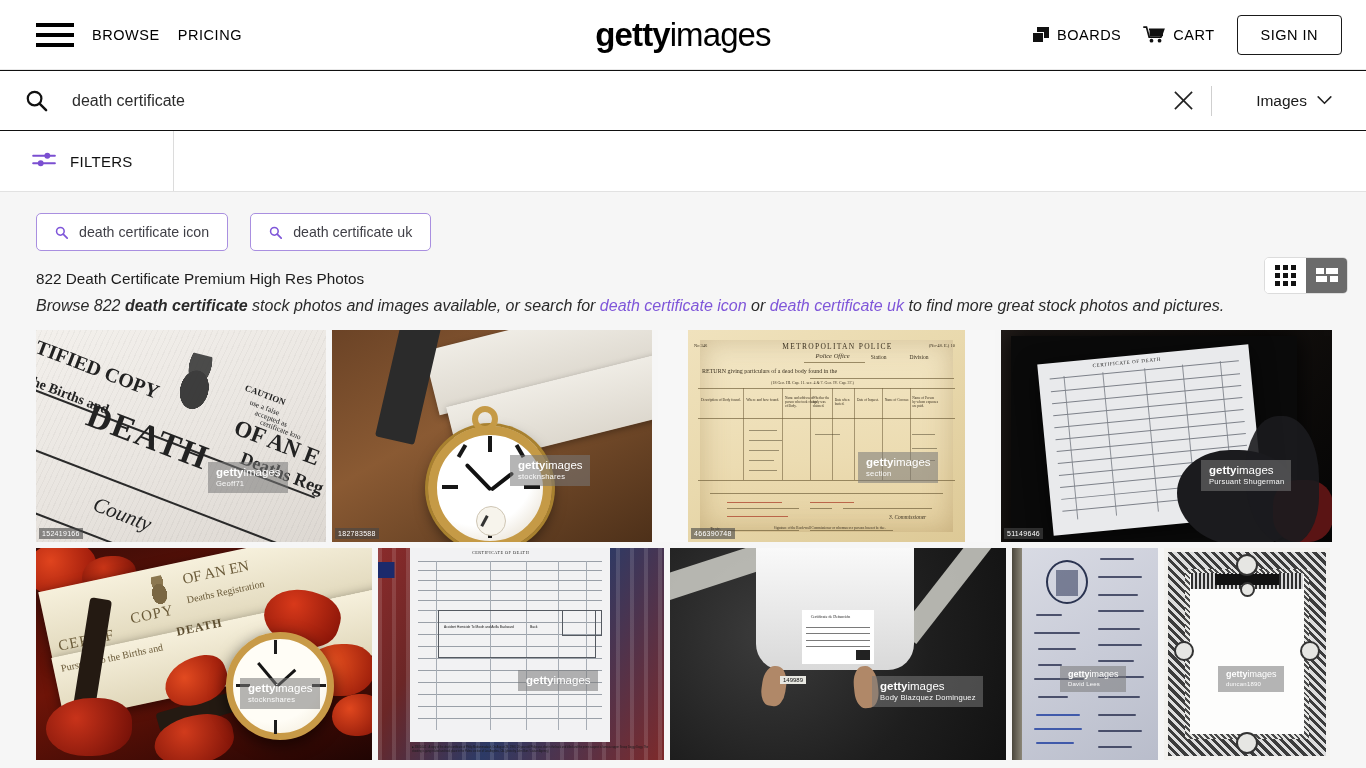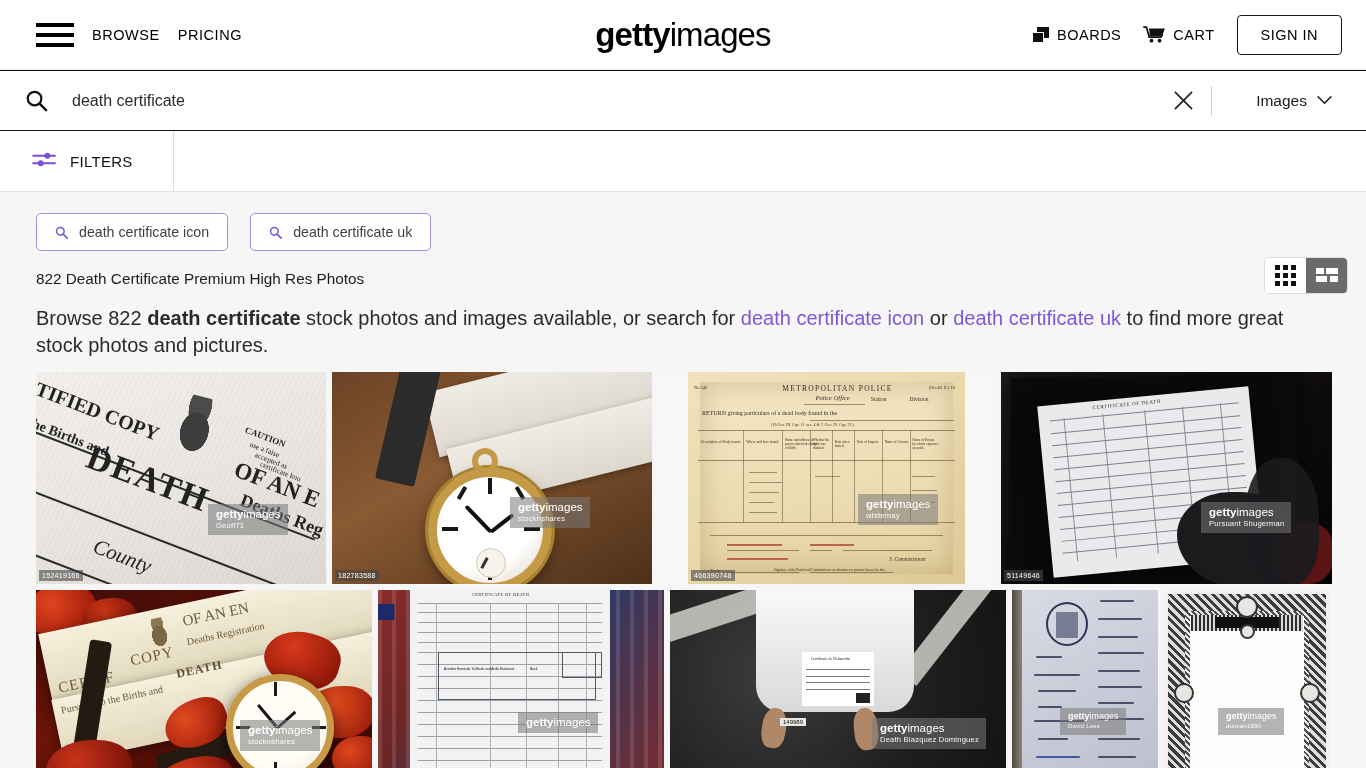"Browse 822 death certificate stock" .res-sub { font-size: 20px -> 16px; font-style: none -> italic; margin-top: 17px -> 7px }
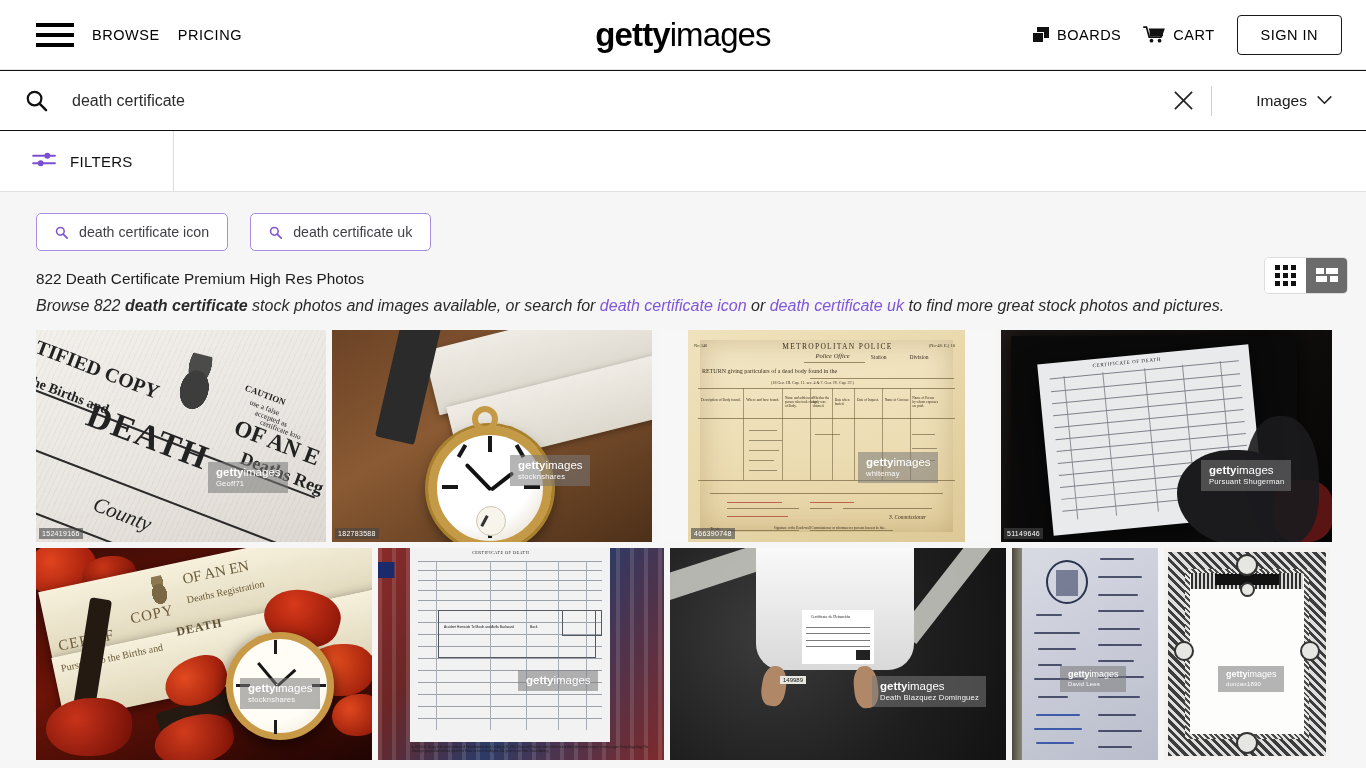"whitemay" span.cred { text: whitemay -> section }
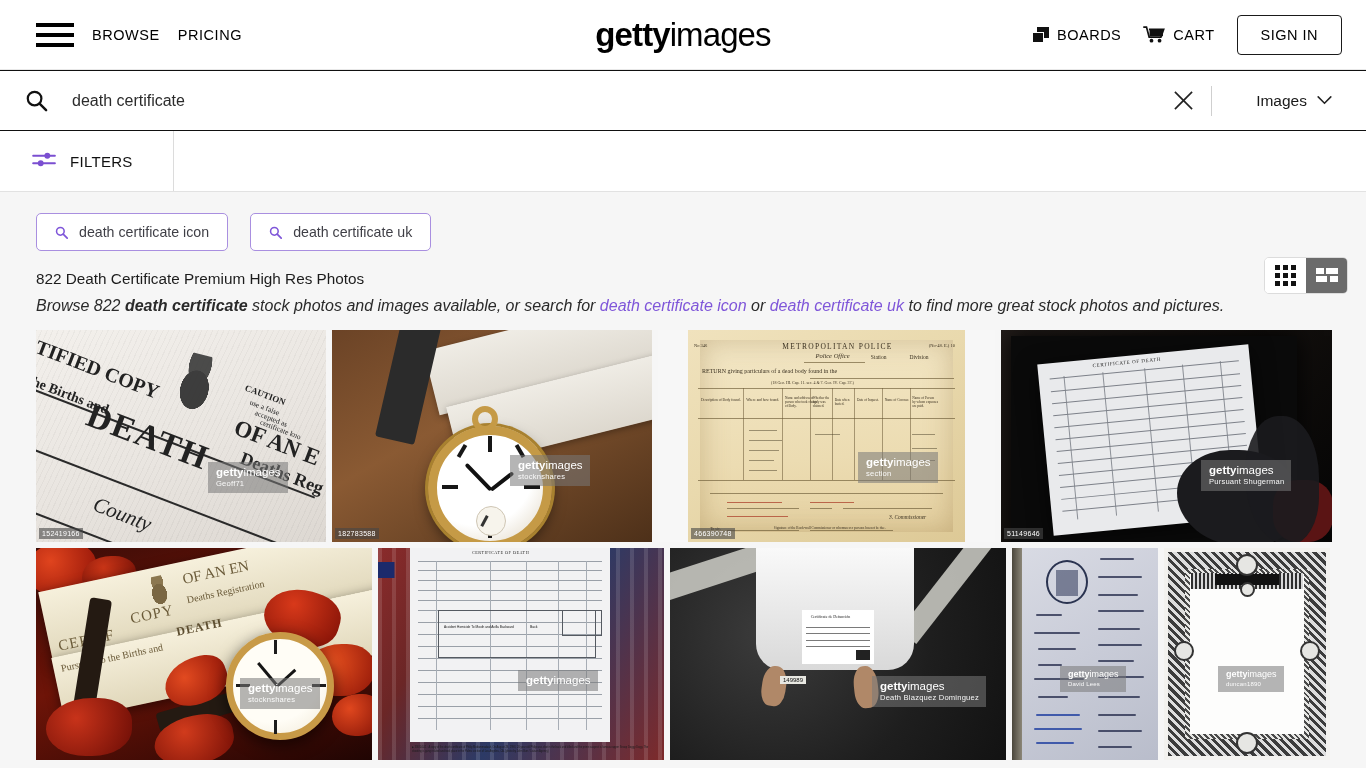"Death Blazquez Dominguez" span.cred { text: Death -> Body }
